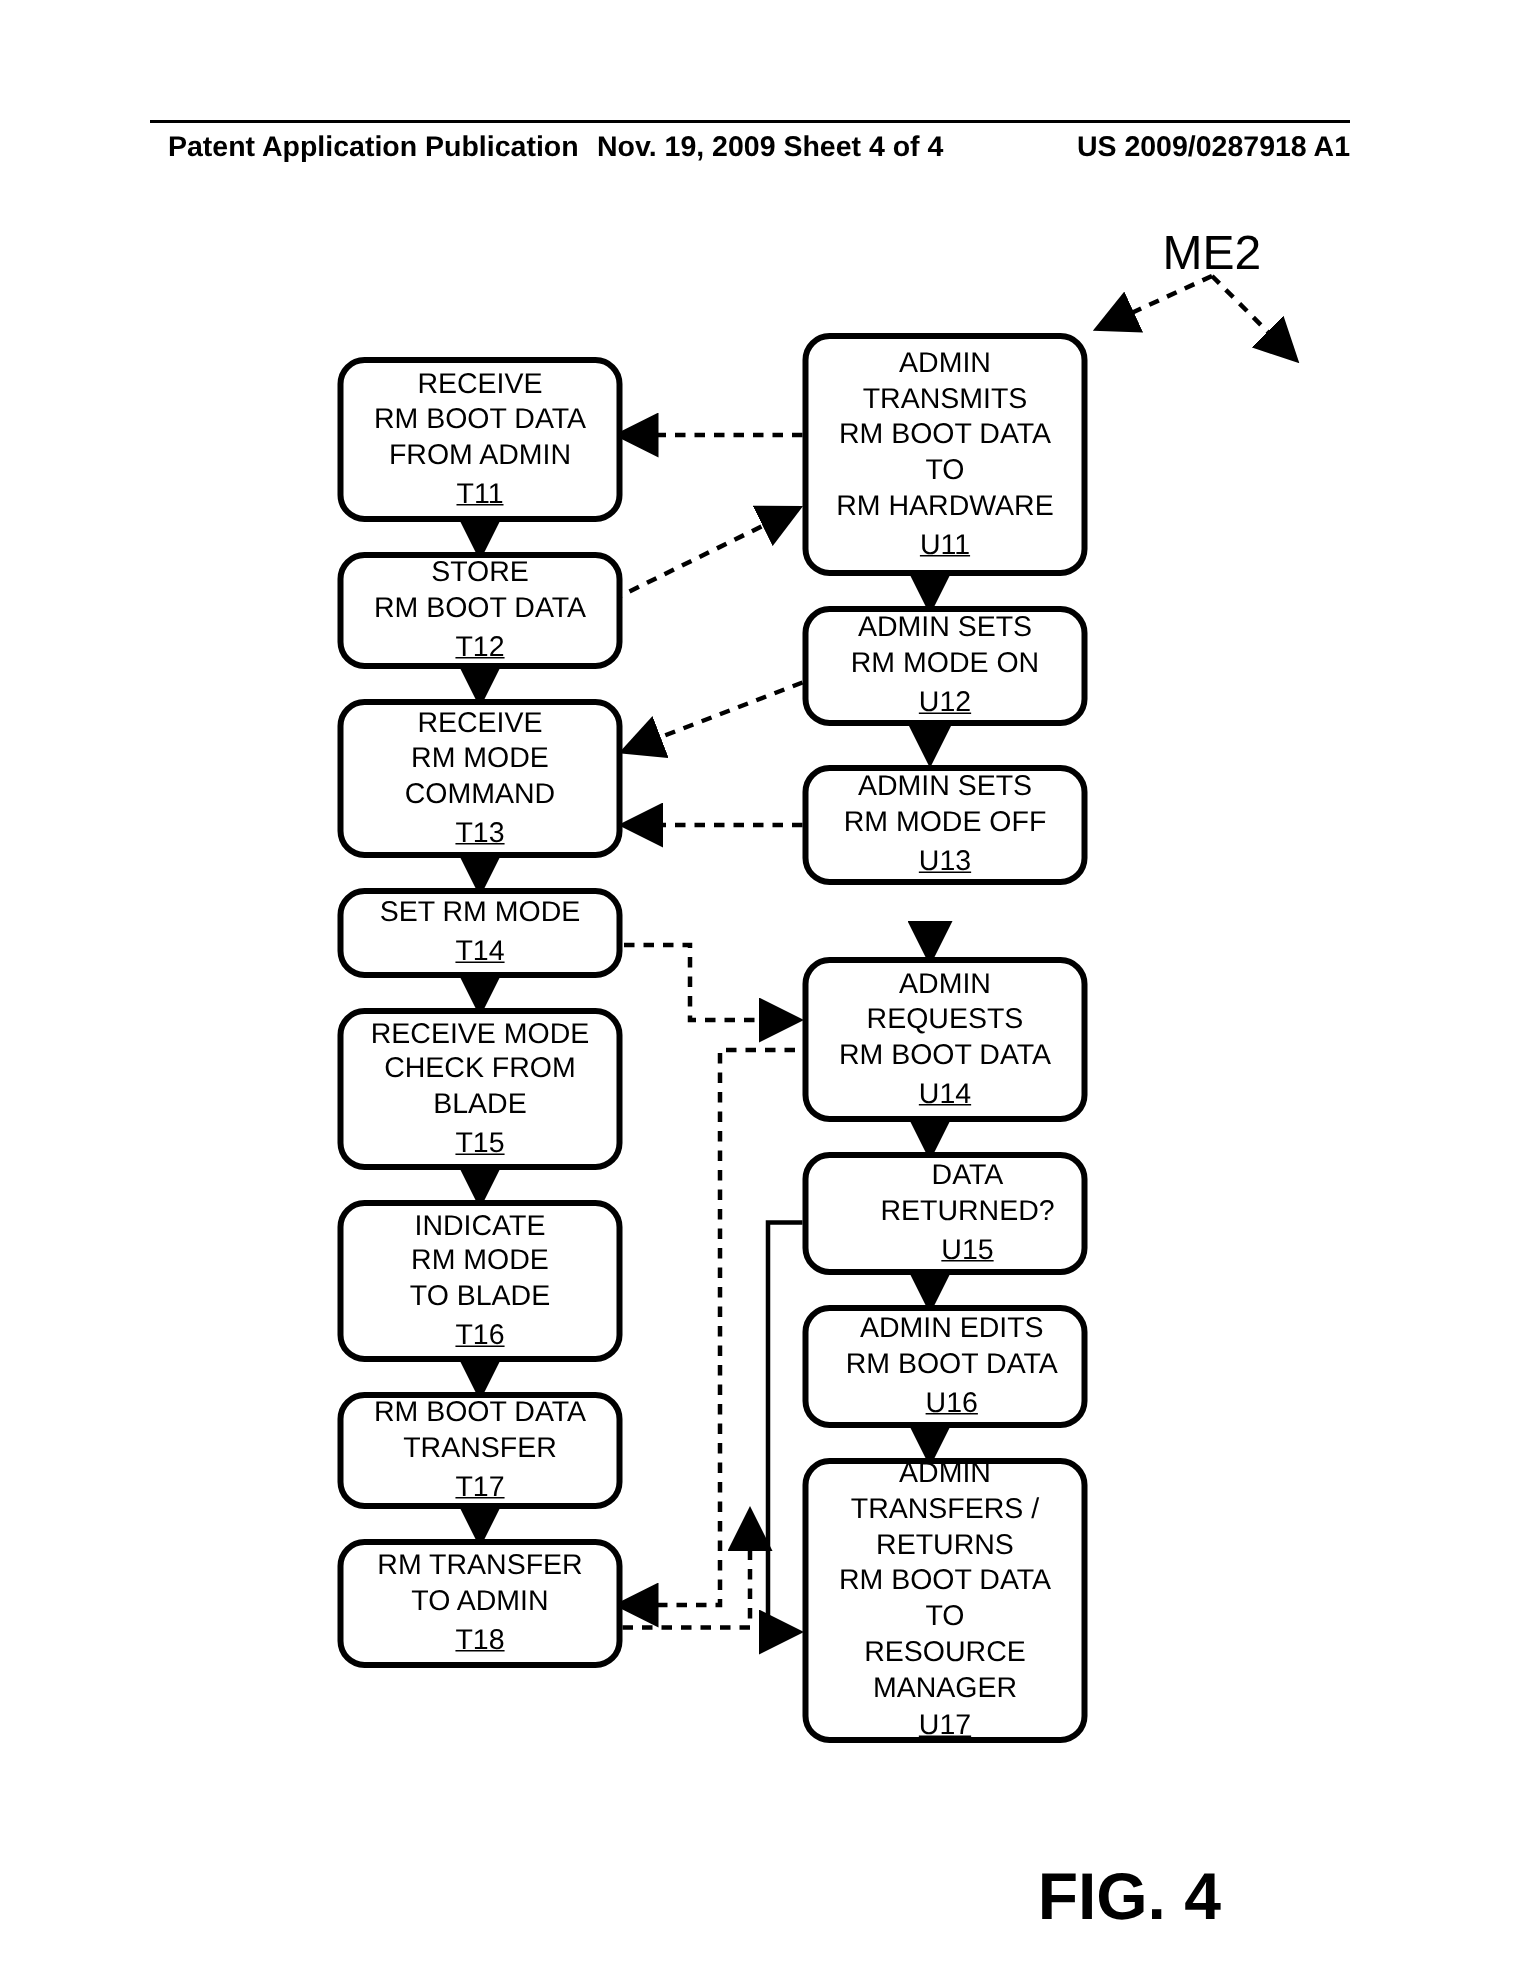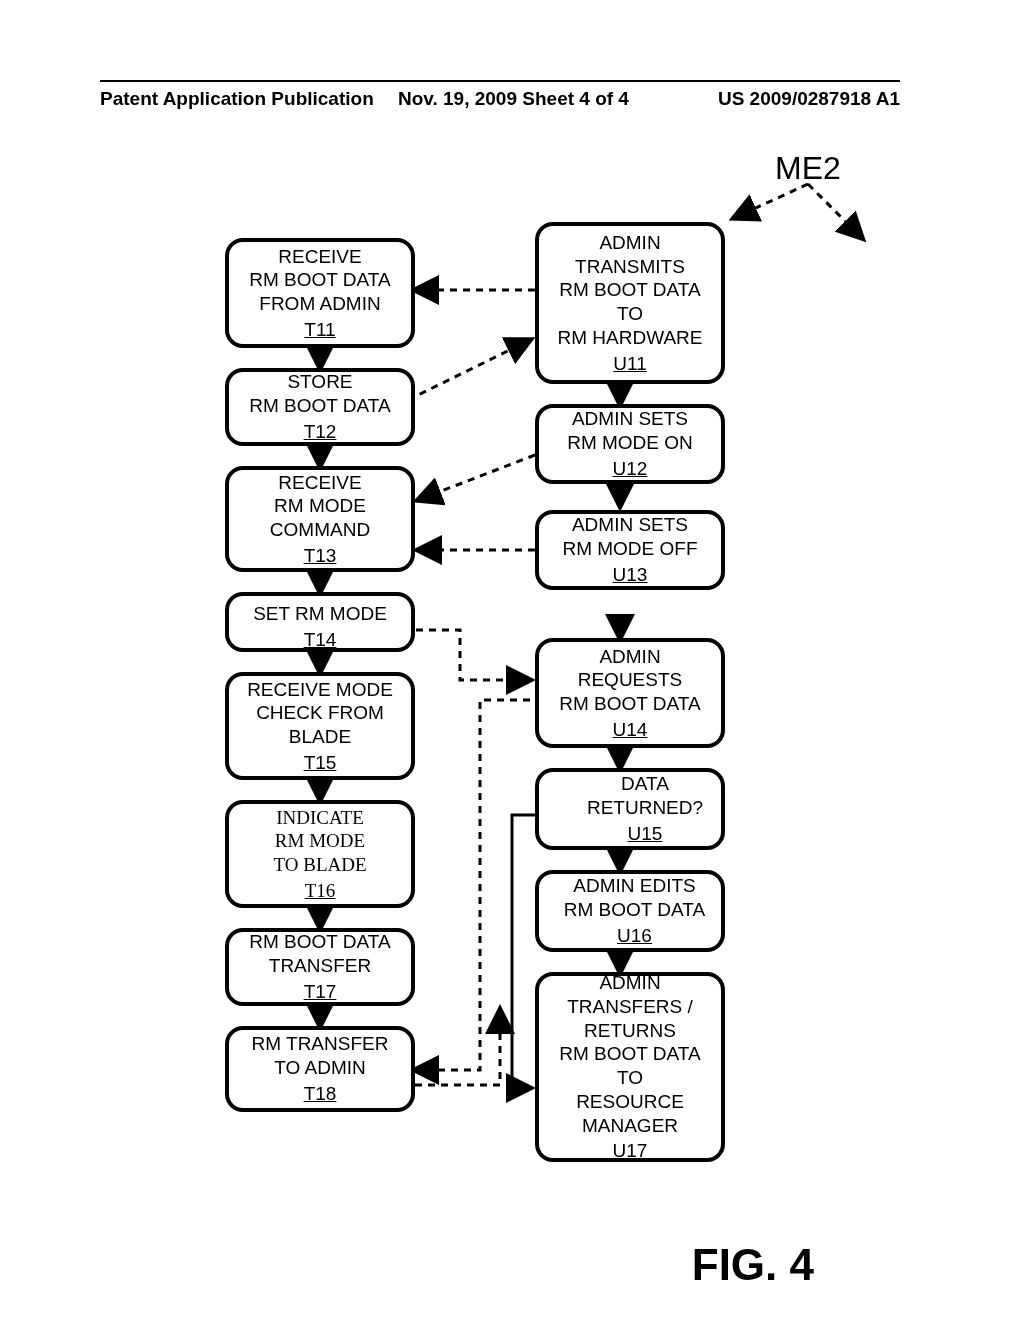"Patent Application Publication" .header .left { left: 0 -> 12px }
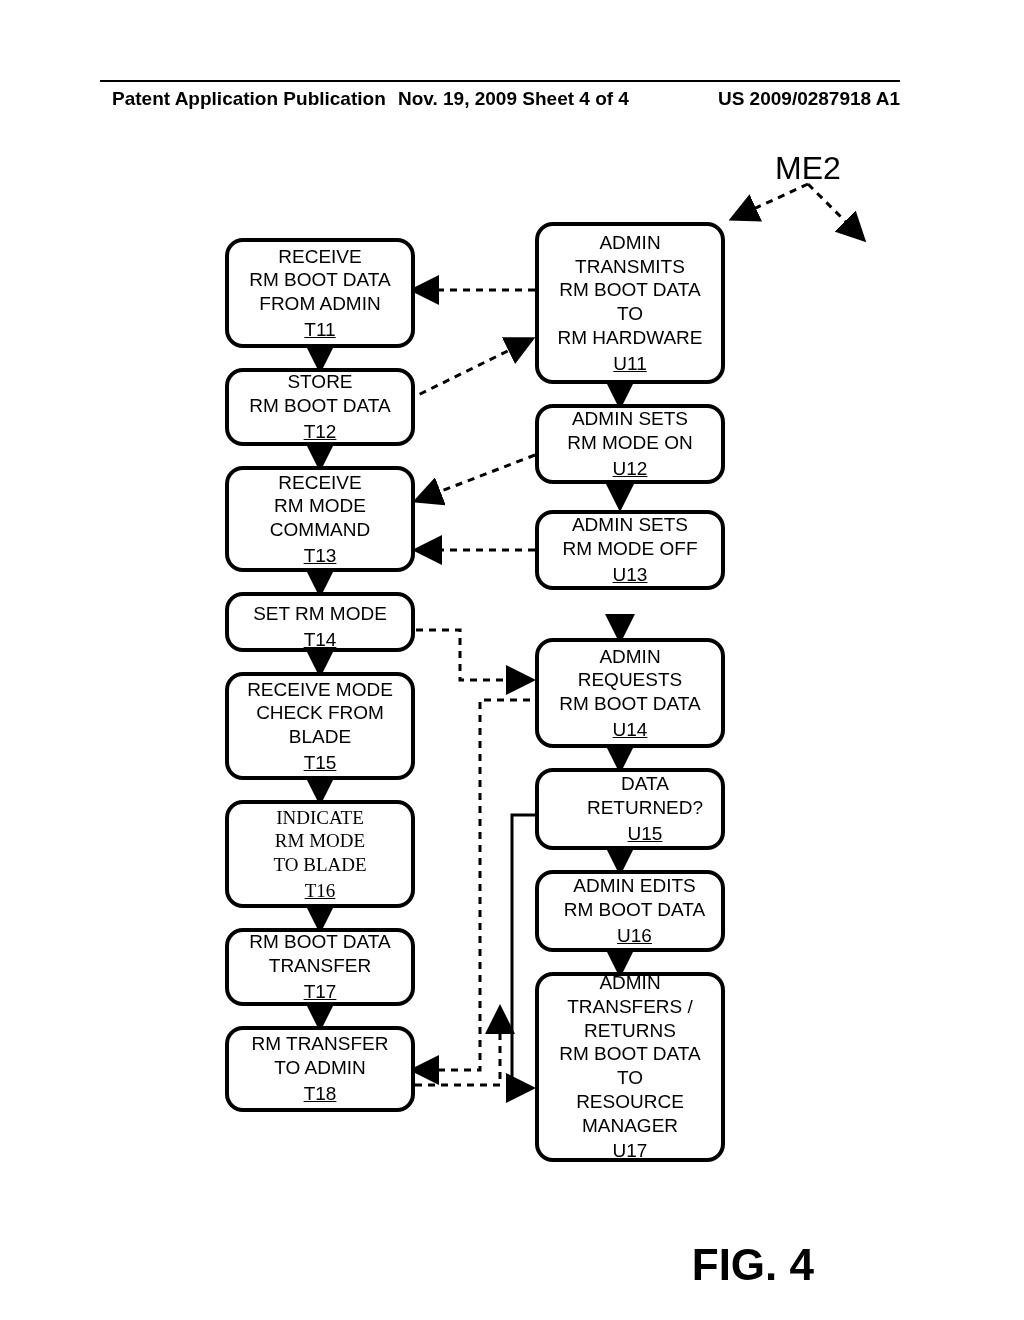"SET RM MODE" div.box { justify-content: space-between -> none }
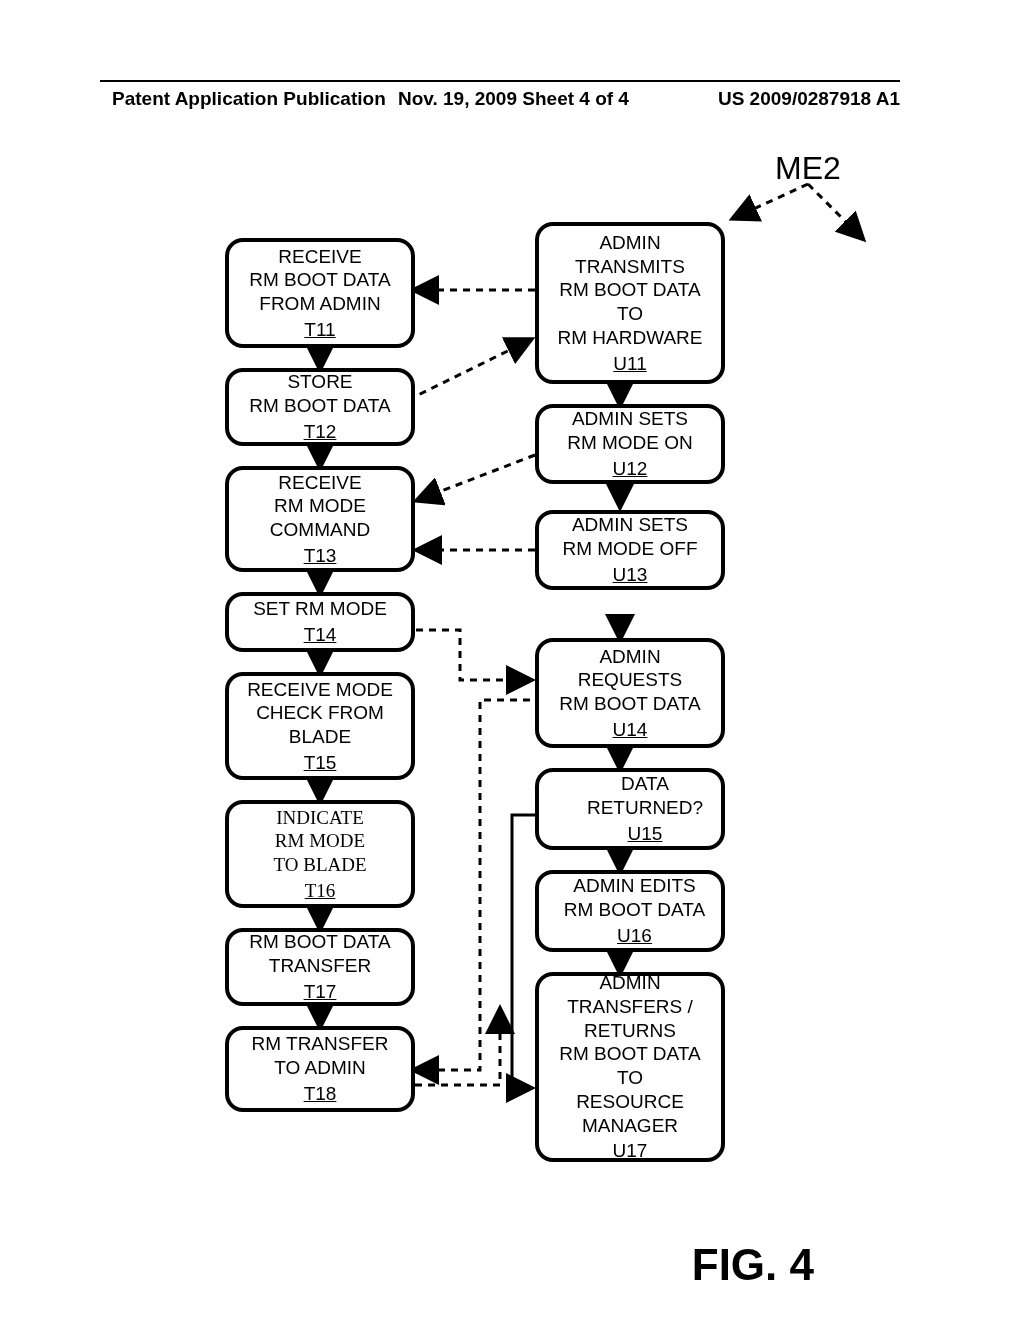"INDICATE" div.box { font-family: Liberation Serif, serif -> none }
